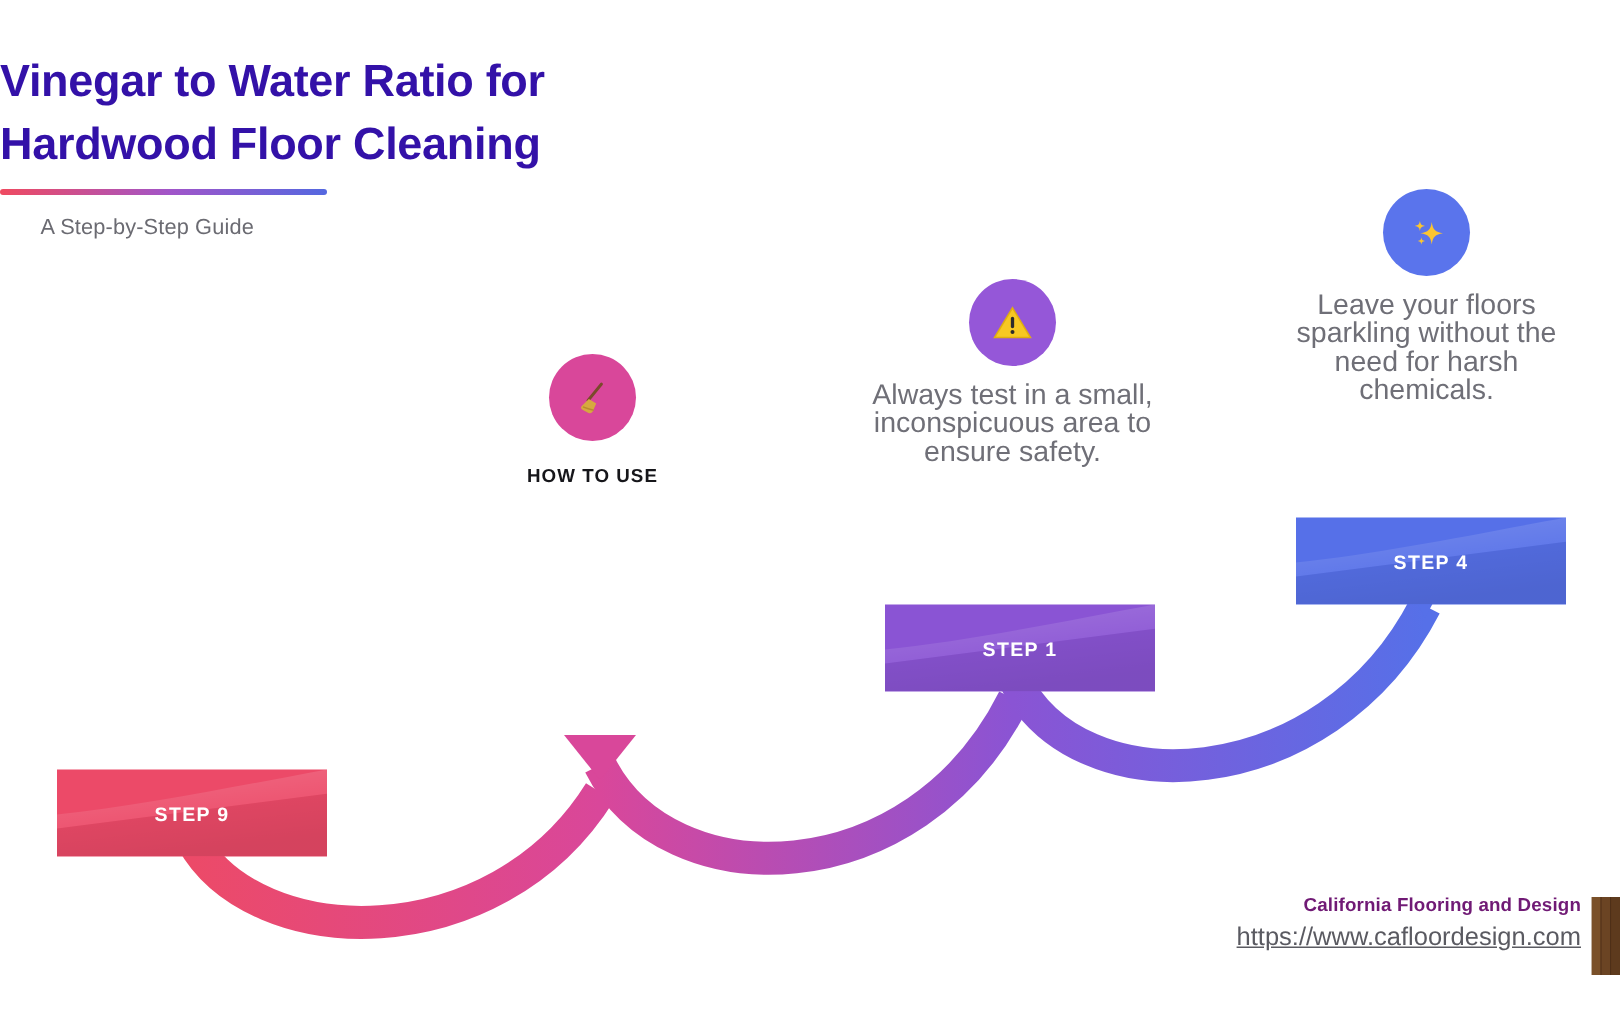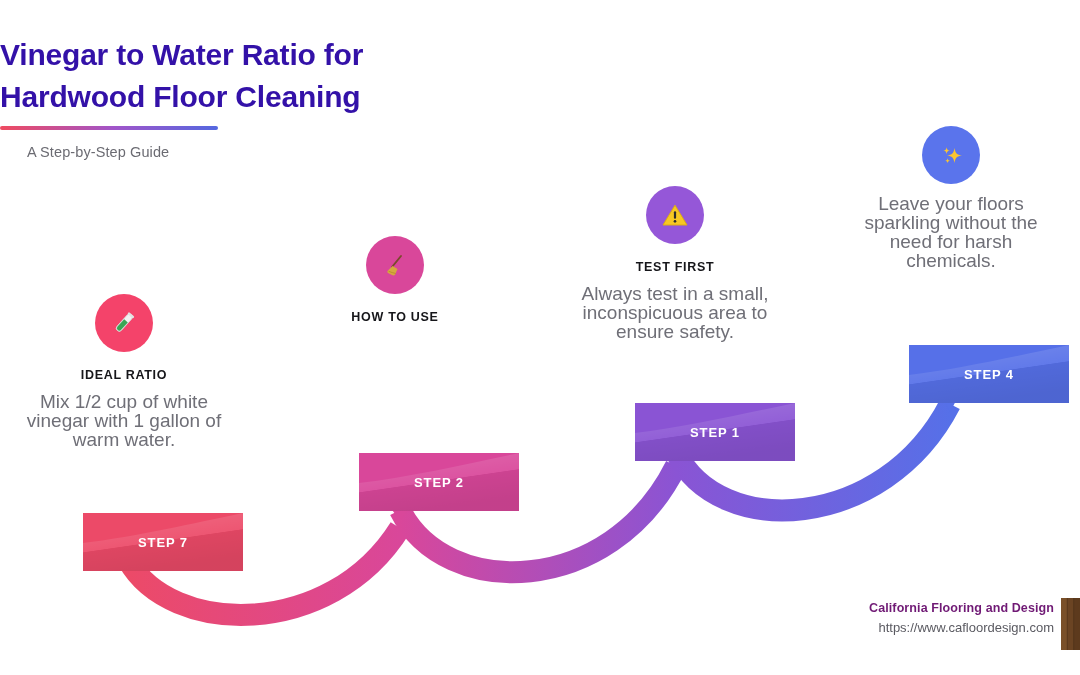"TEST FIRST" div.step-head { html: <div>TEST FIRST</div> -> none }
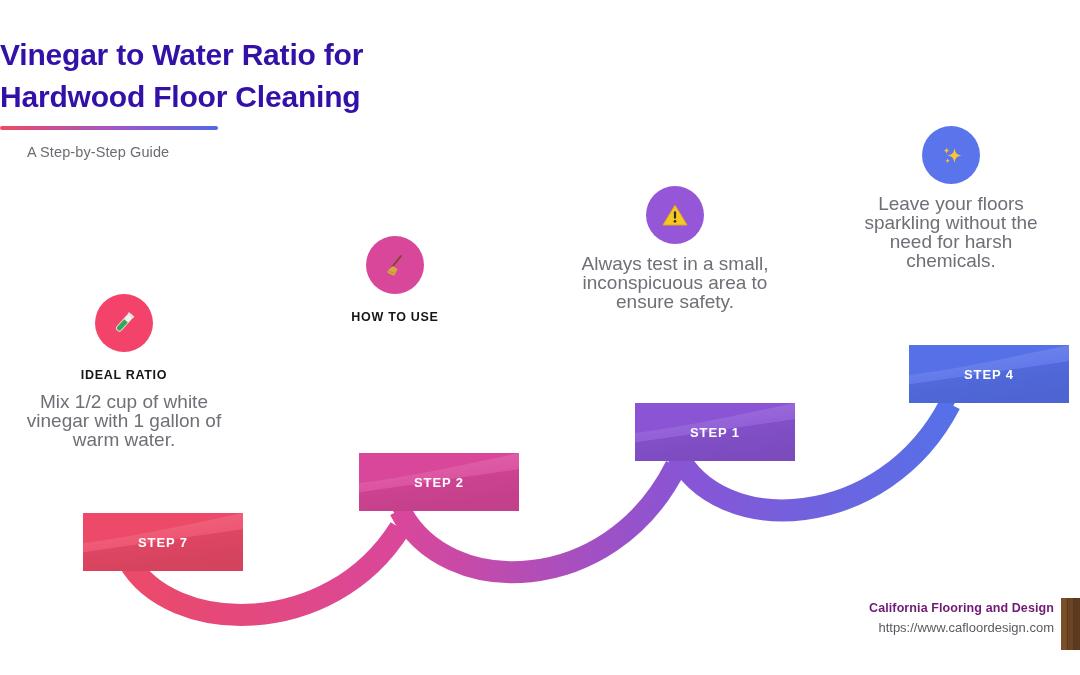"IDEAL RATIO" div.step { html: <div> <div> <svg> <g> <rect></rect> <path></path> <rect></rect> </g> </svg> </div> <div>IDEAL RATIO</div> <div>Mix 1/2 cup of white vinegar with 1 gallon of warm water.</div> </div> -> none }
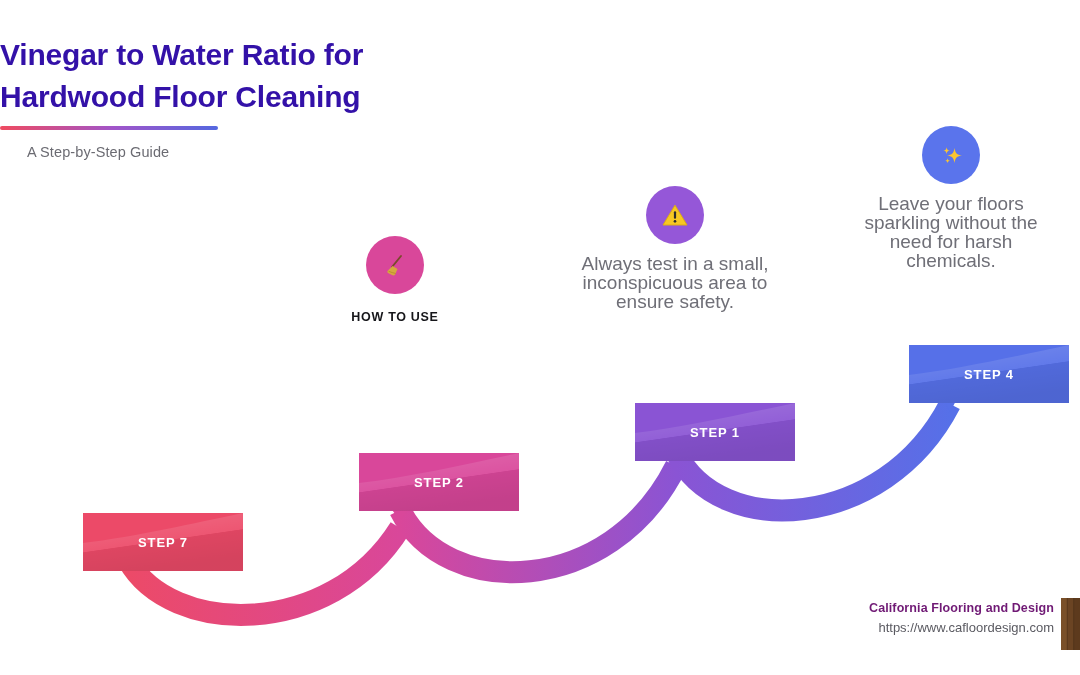"STEP 4" .banner { margin-left: 45px -> none; width: 160px -> 180px }
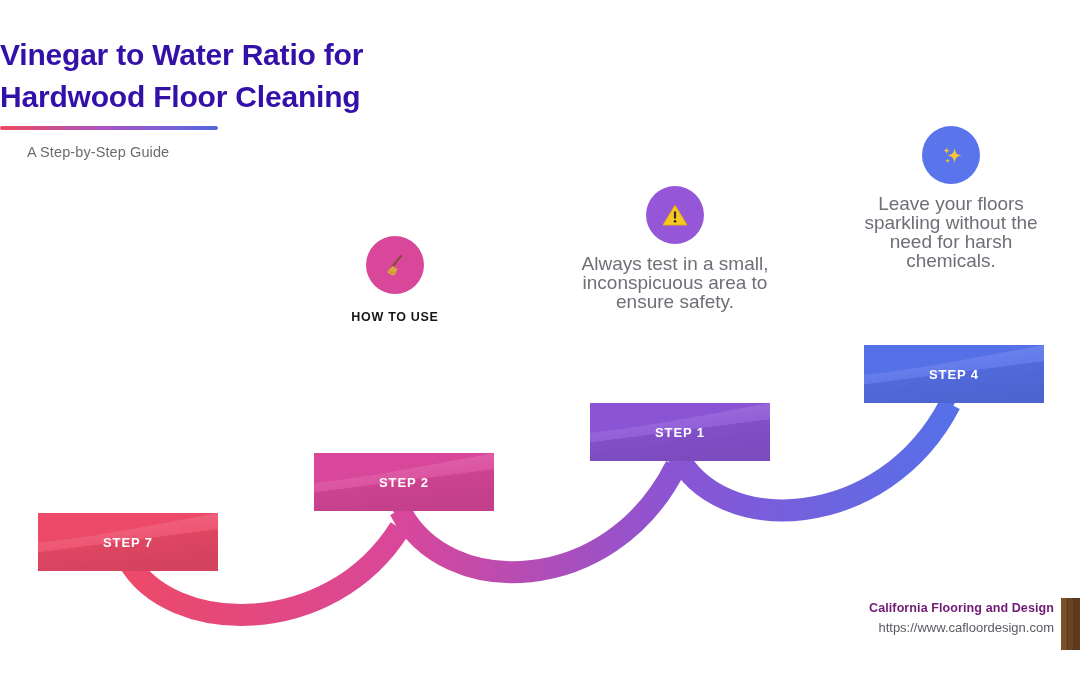"STEP 2" div.banner { html: <div> <svg> <path></path> </svg> <span>STEP 2</span> </div> -> none }
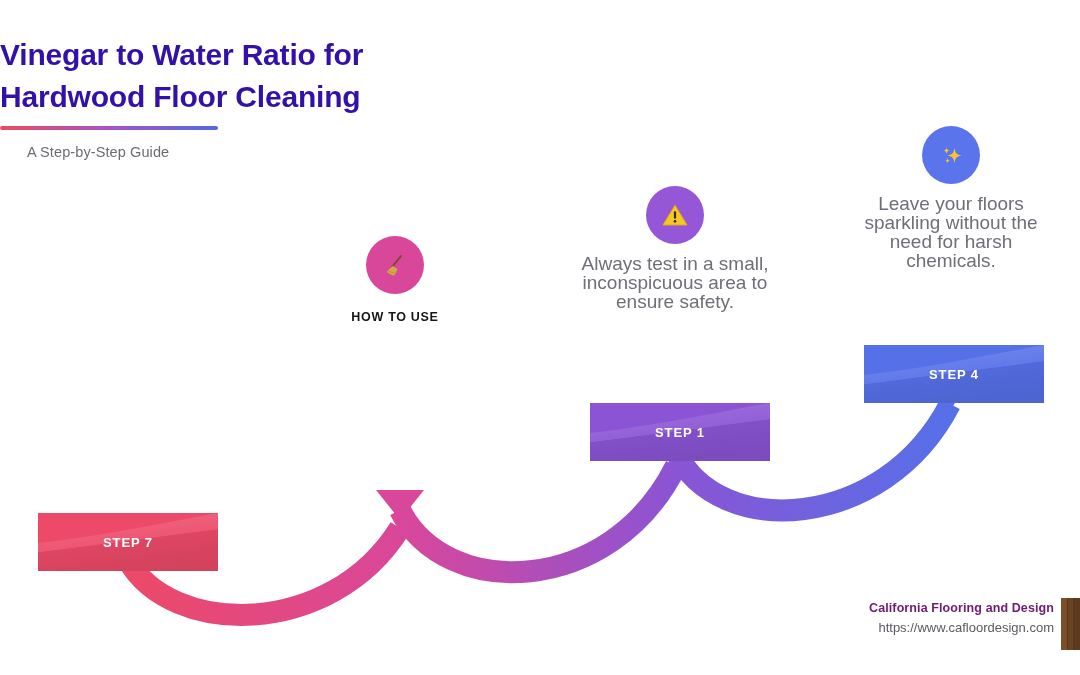"STEP 7" span.label { text: 7 -> 9 }
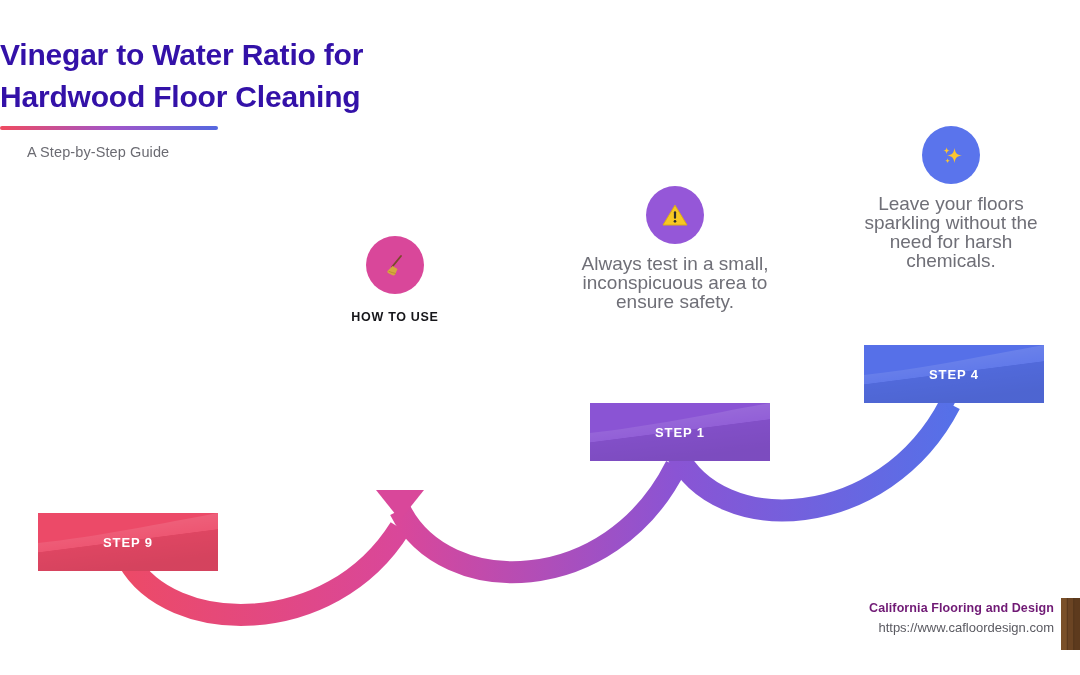"https://www.cafloordesign.com" .brand-url { font-size: 13px -> 17px; text-decoration: none -> underline }
